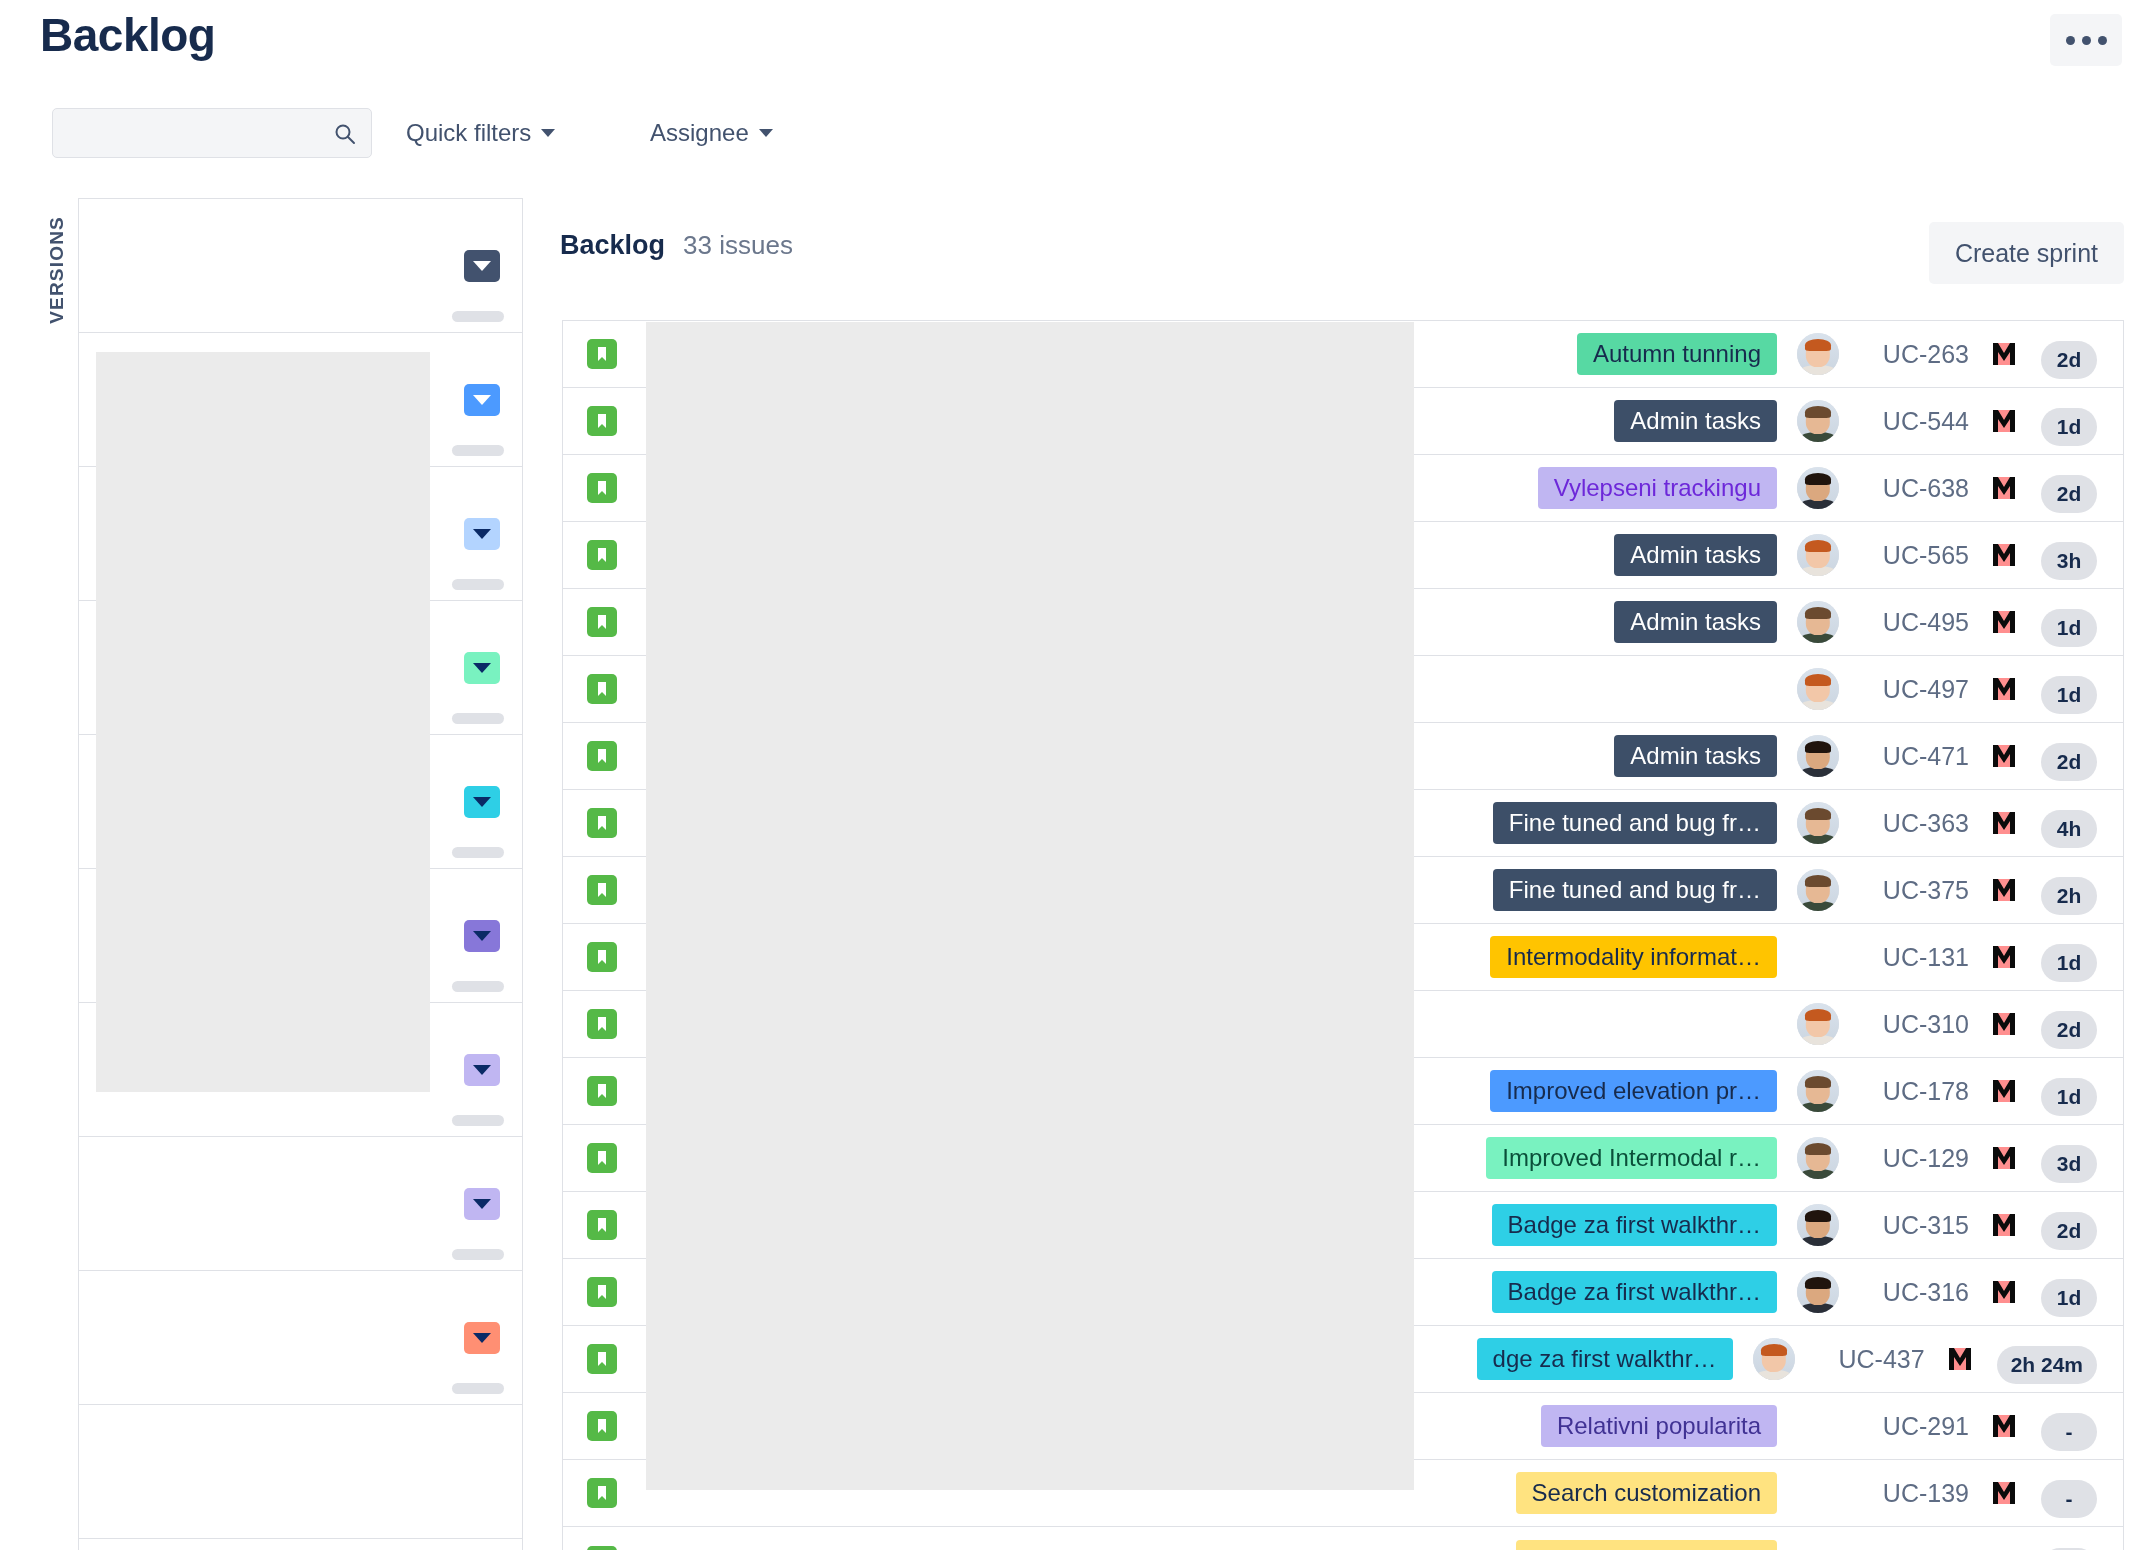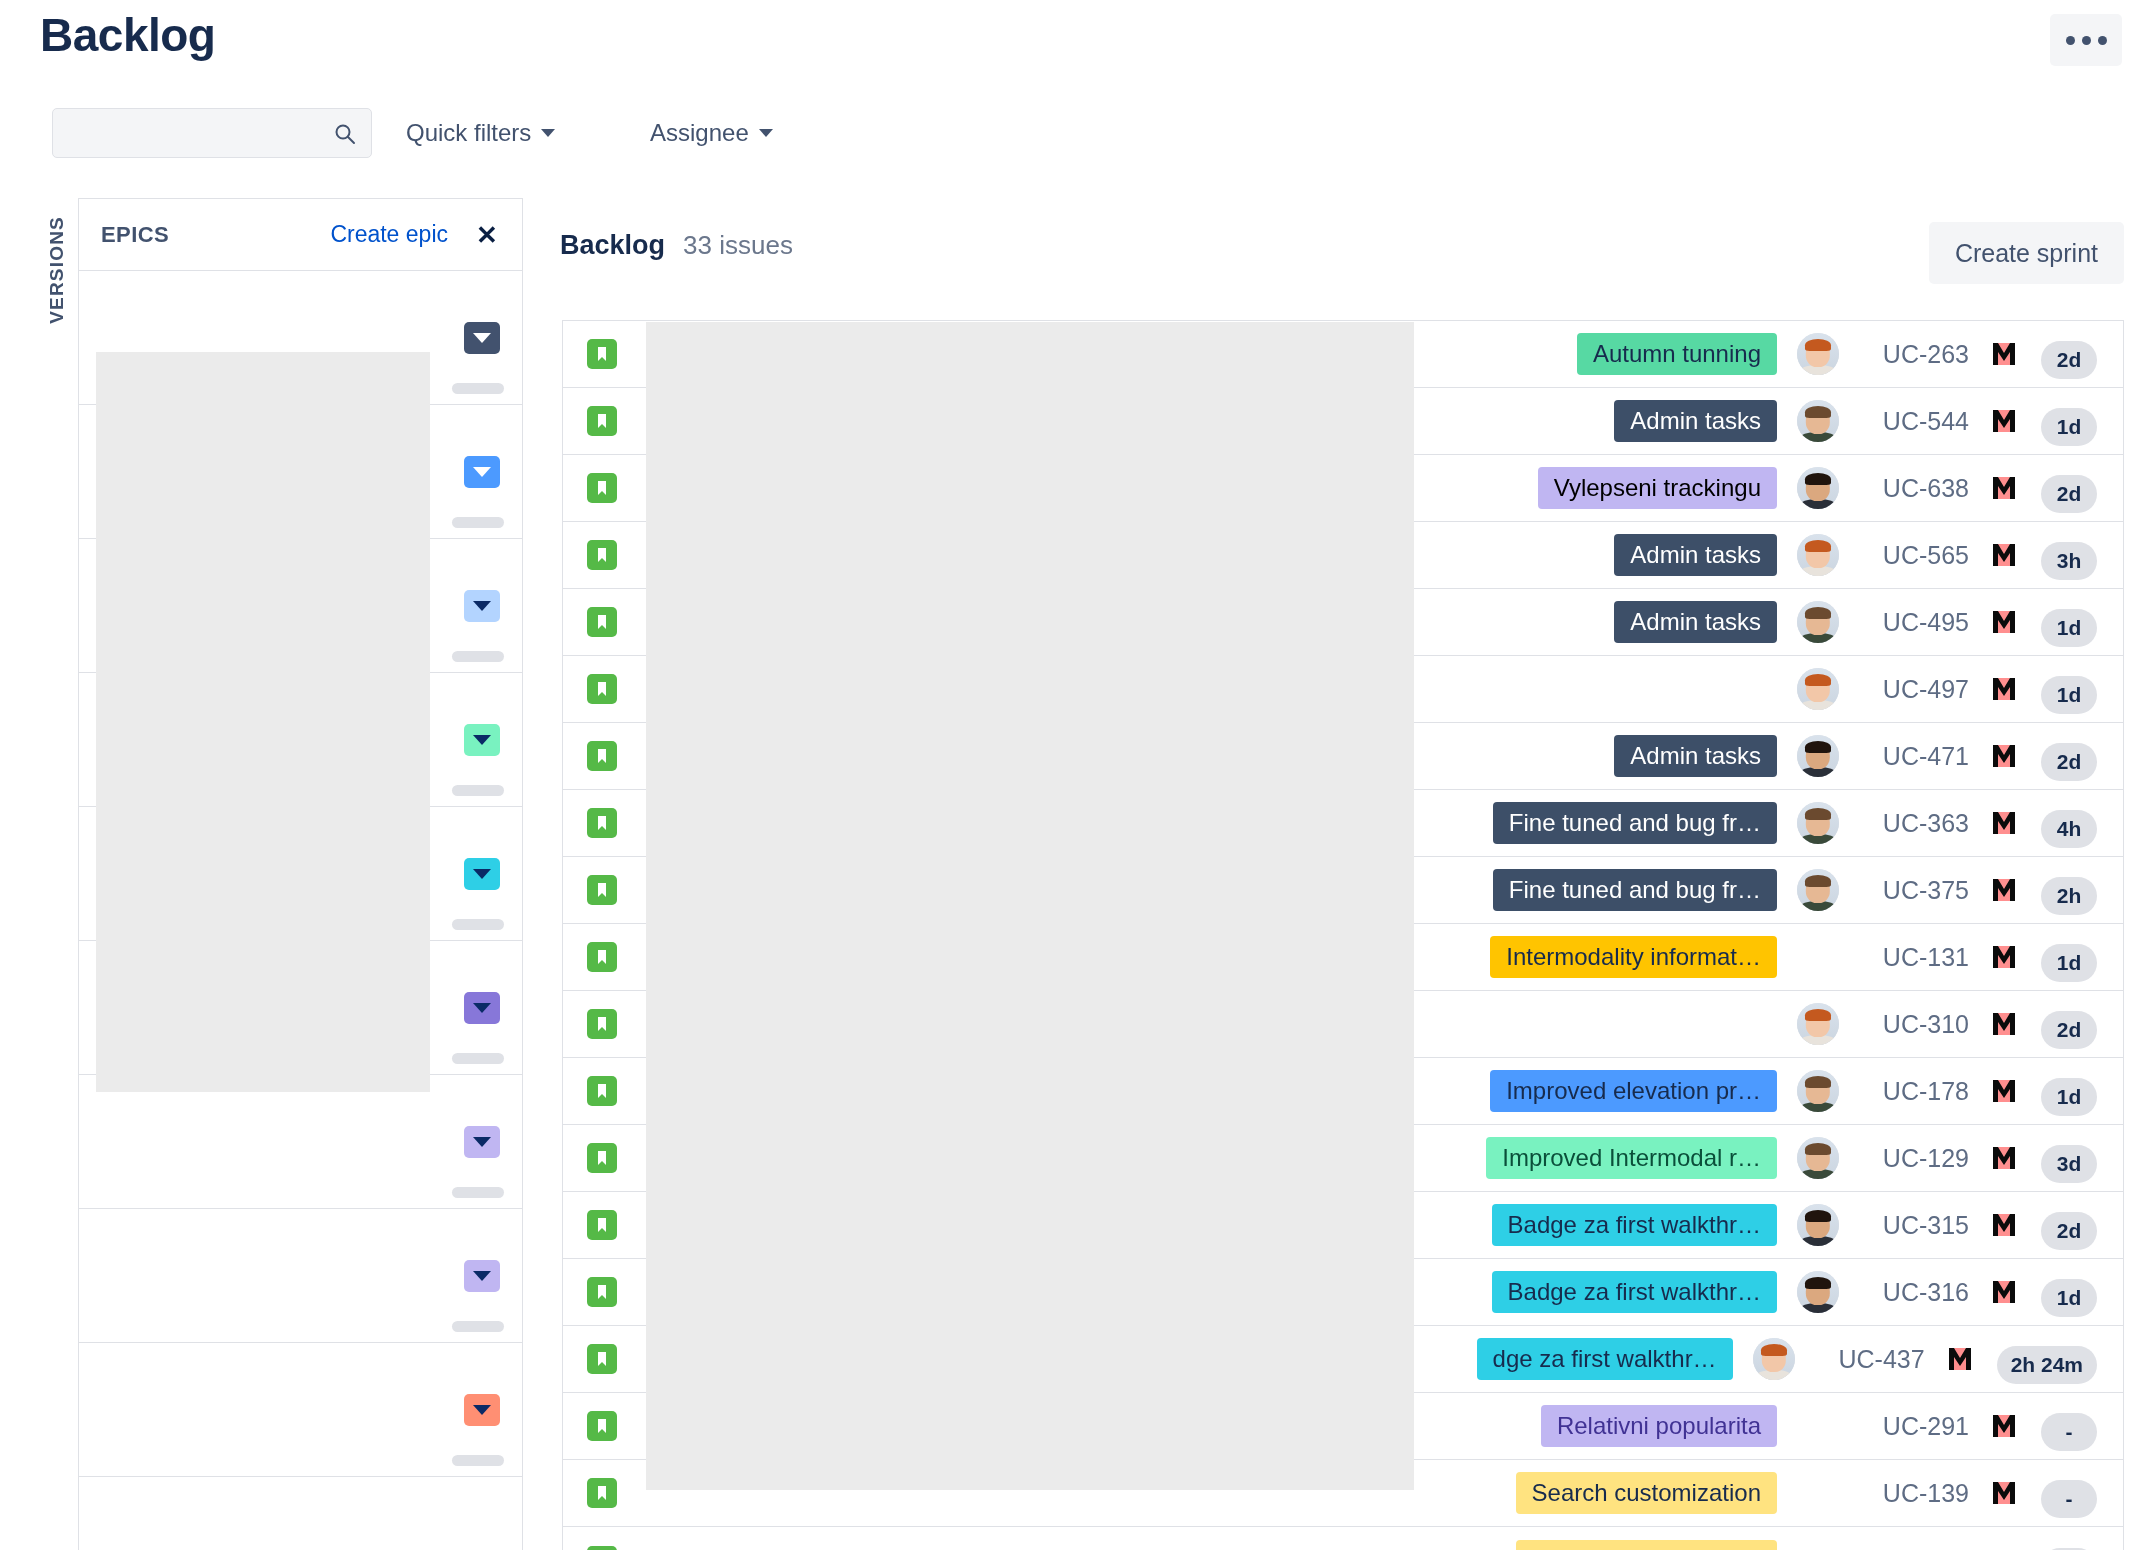"EPICS" div.epics-head { html: <div> <span>EPICS</span> <span>Create epic</span> <span>✕</span> </div> -> none }
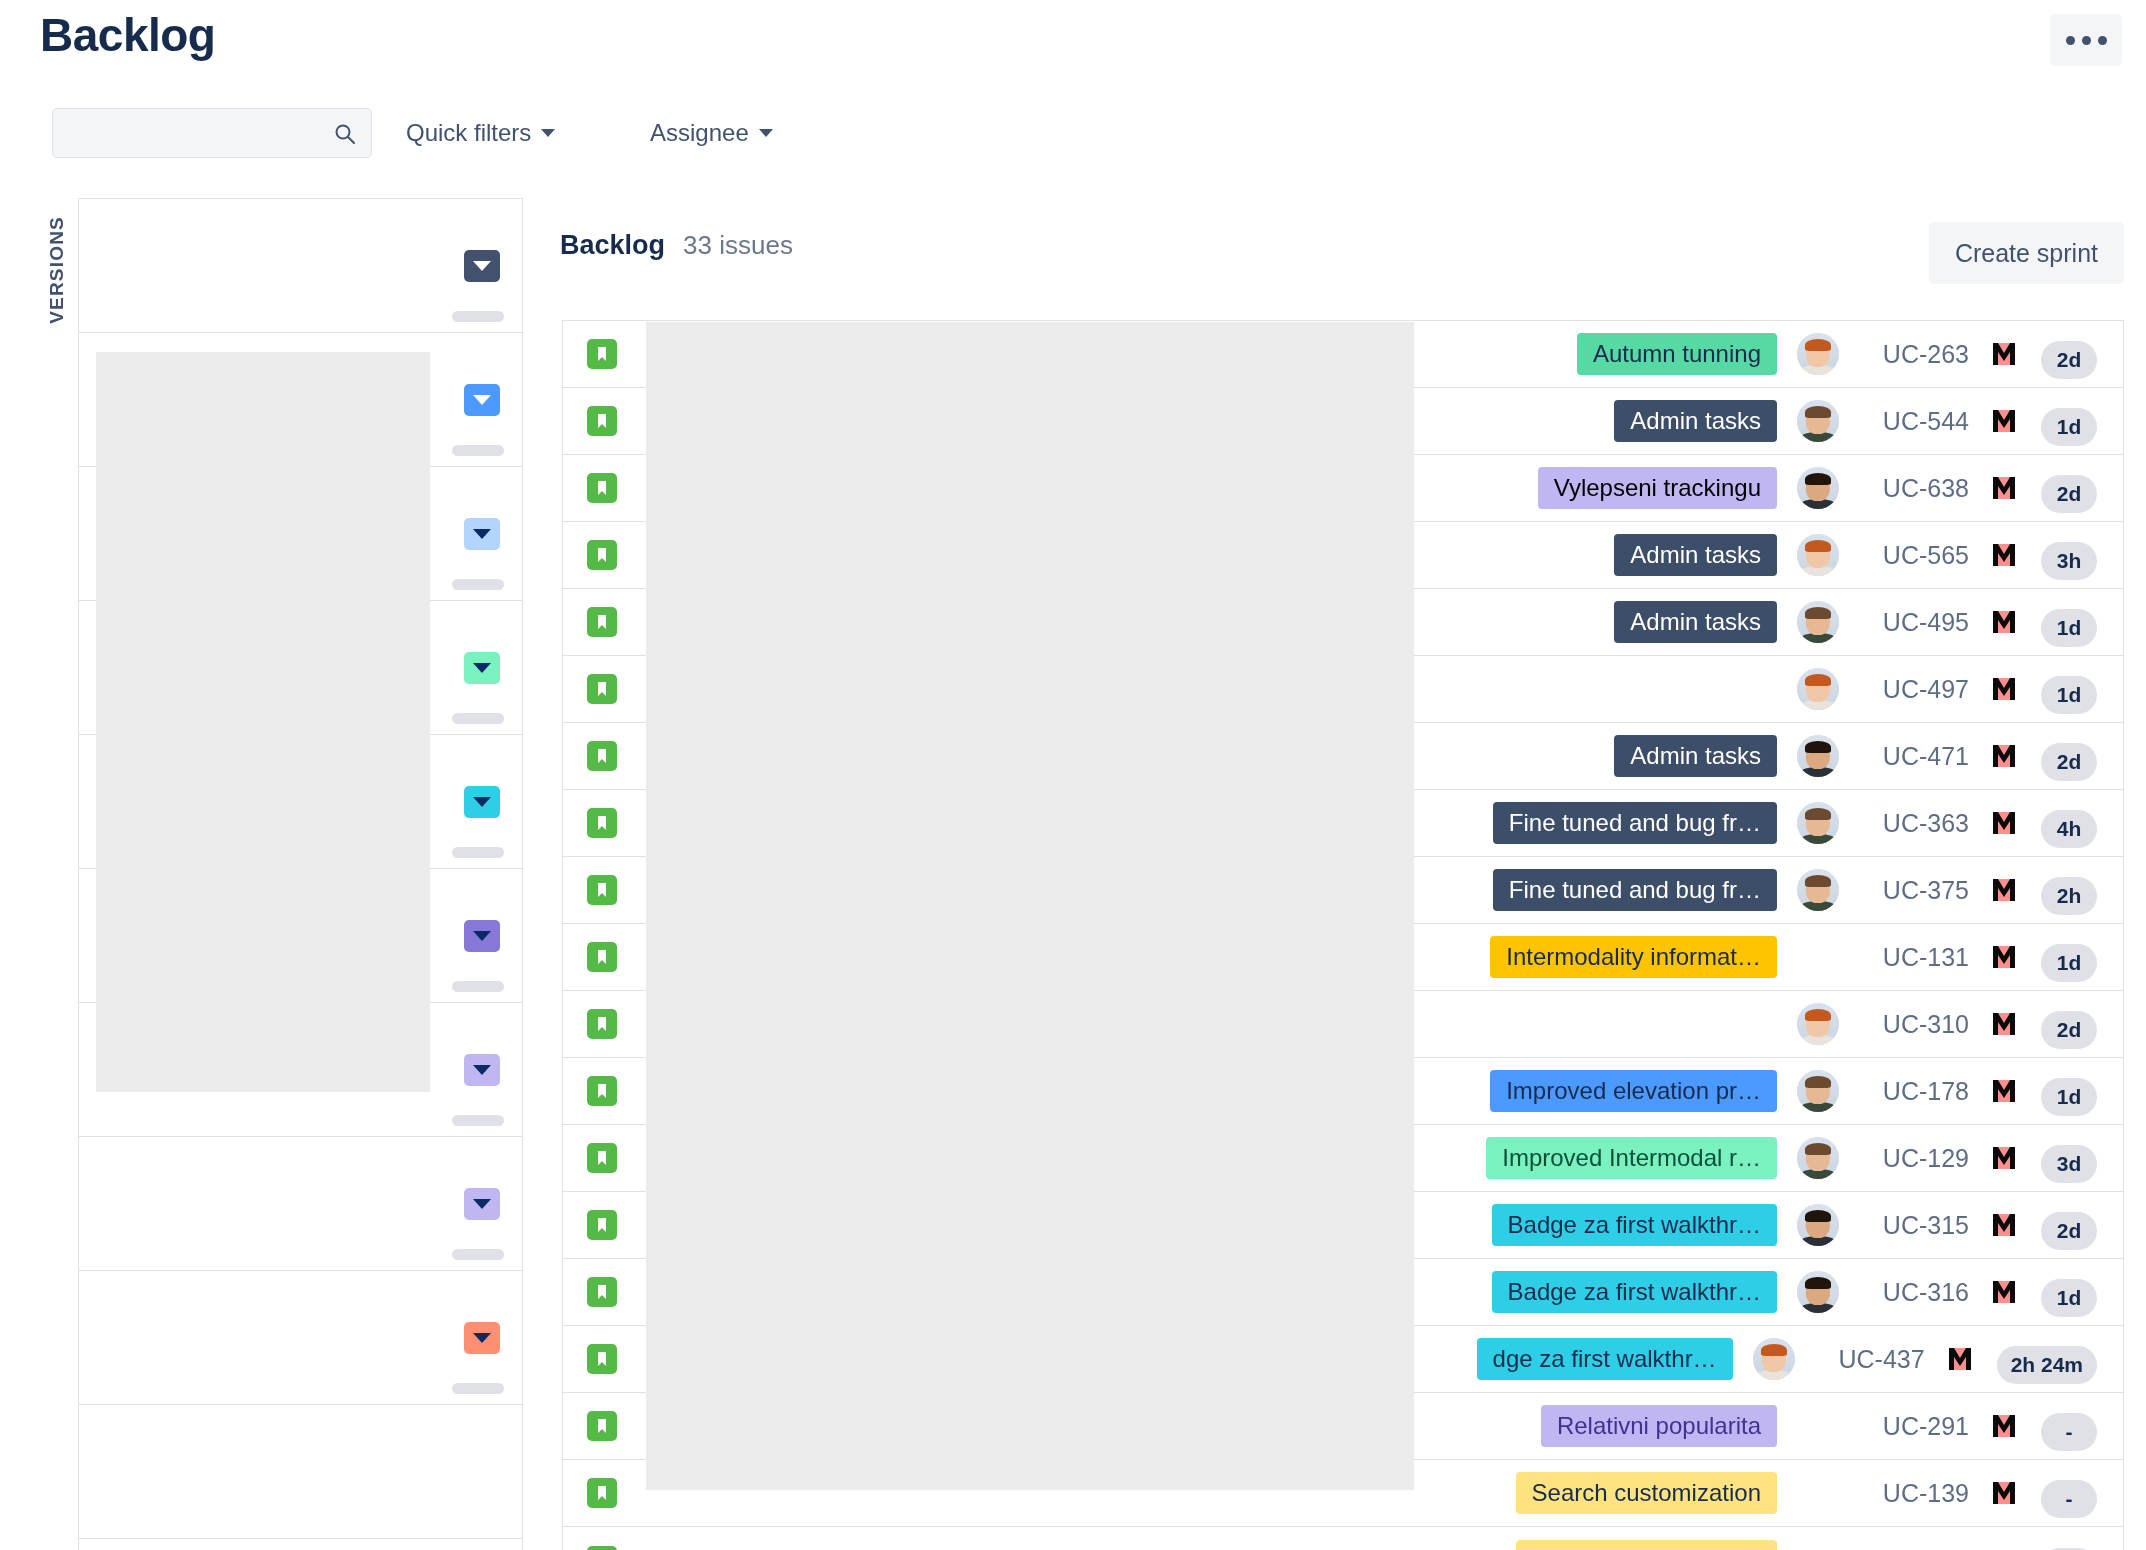"Vylepseni trackingu" span.epic-tag { color: #000000 -> #6d28d9 }
